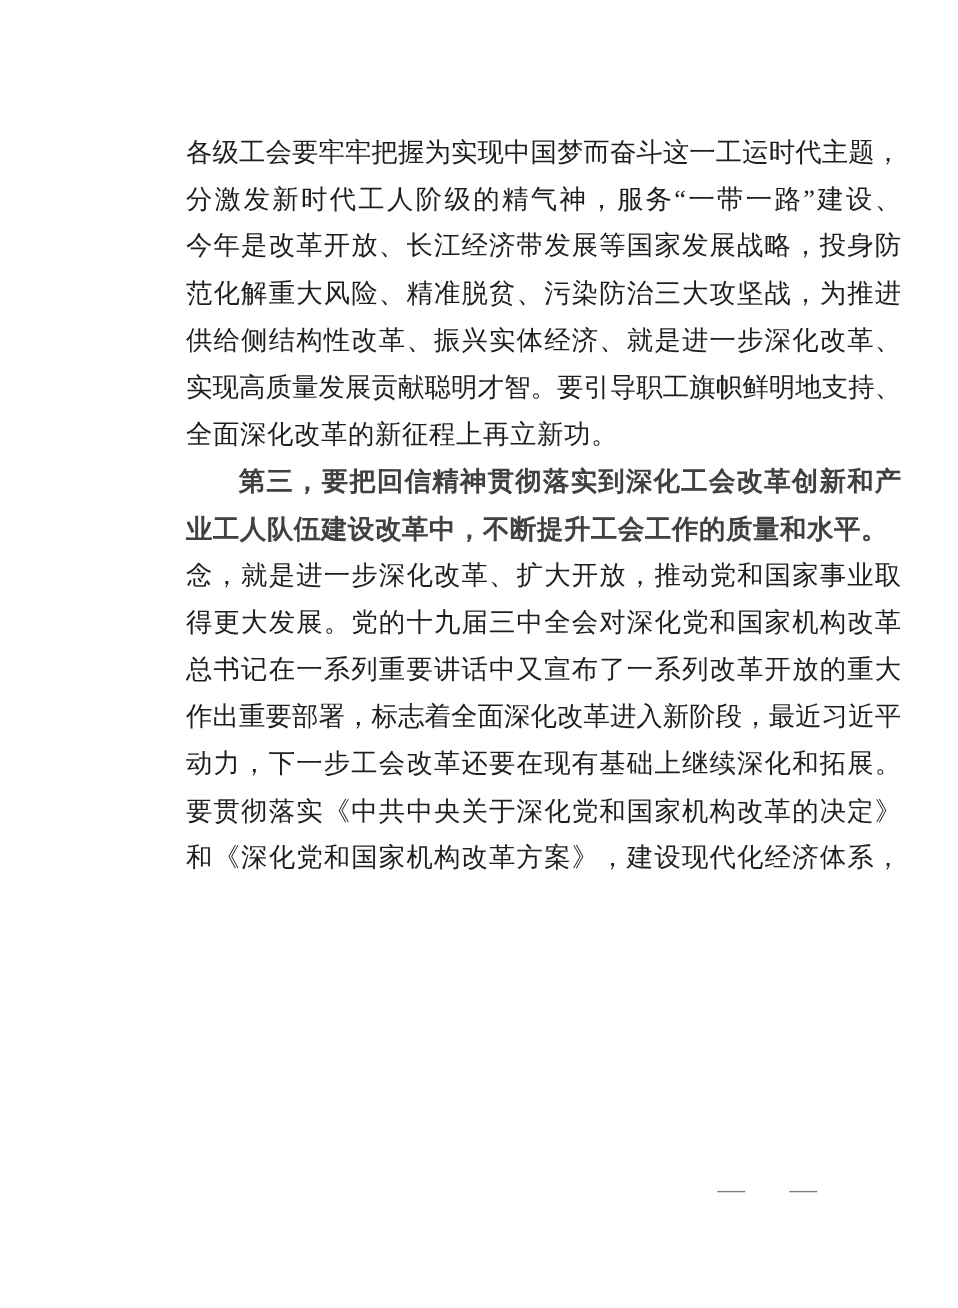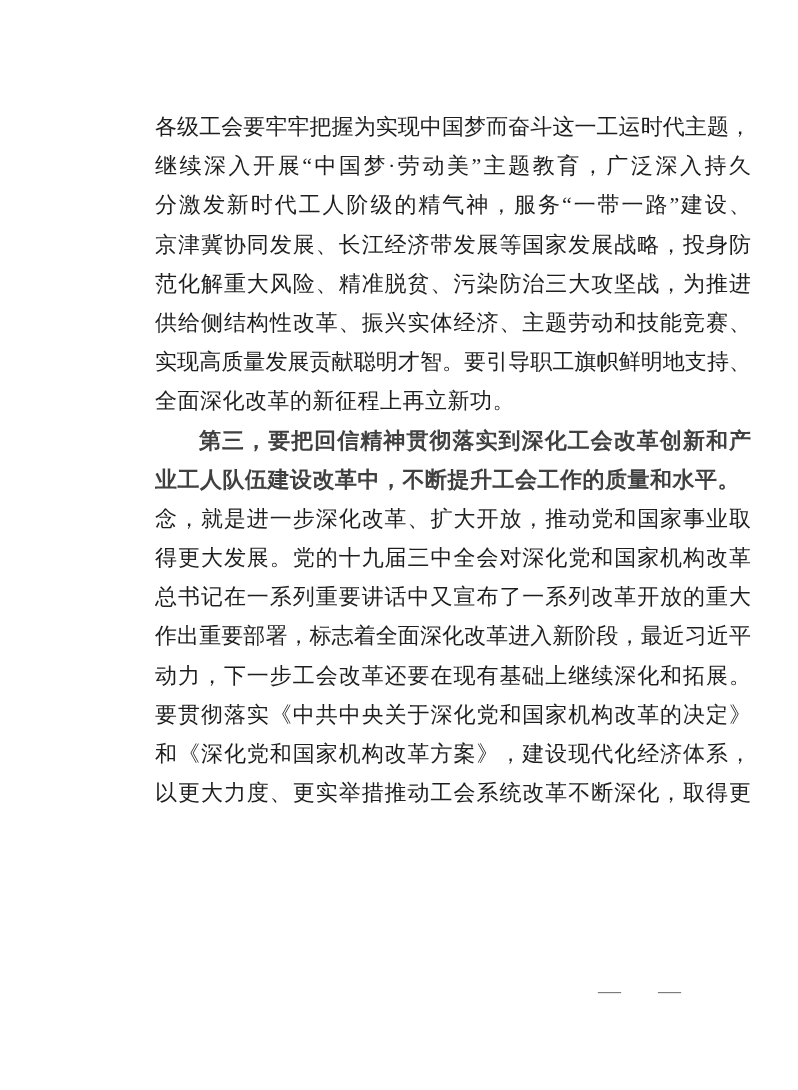"继续深入开展“中国梦·劳动美”主题教育，广泛深入持久" p.line { html: <p>继续深入开展“中国梦·劳动美”主题教育，广泛深入持久</p> -> none }
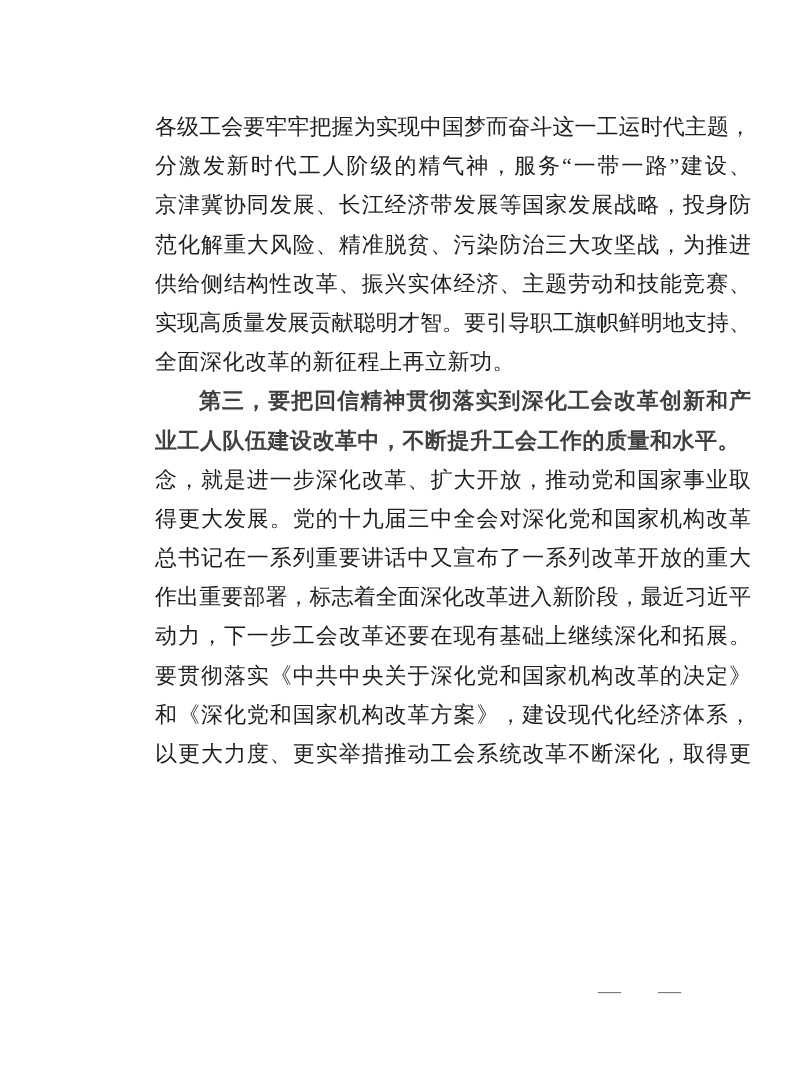"京津冀协同发展、长江经济带发展等国家发展战略，投身防" p.line { text: 京津冀协同发展 -> 今年是改革开放 }
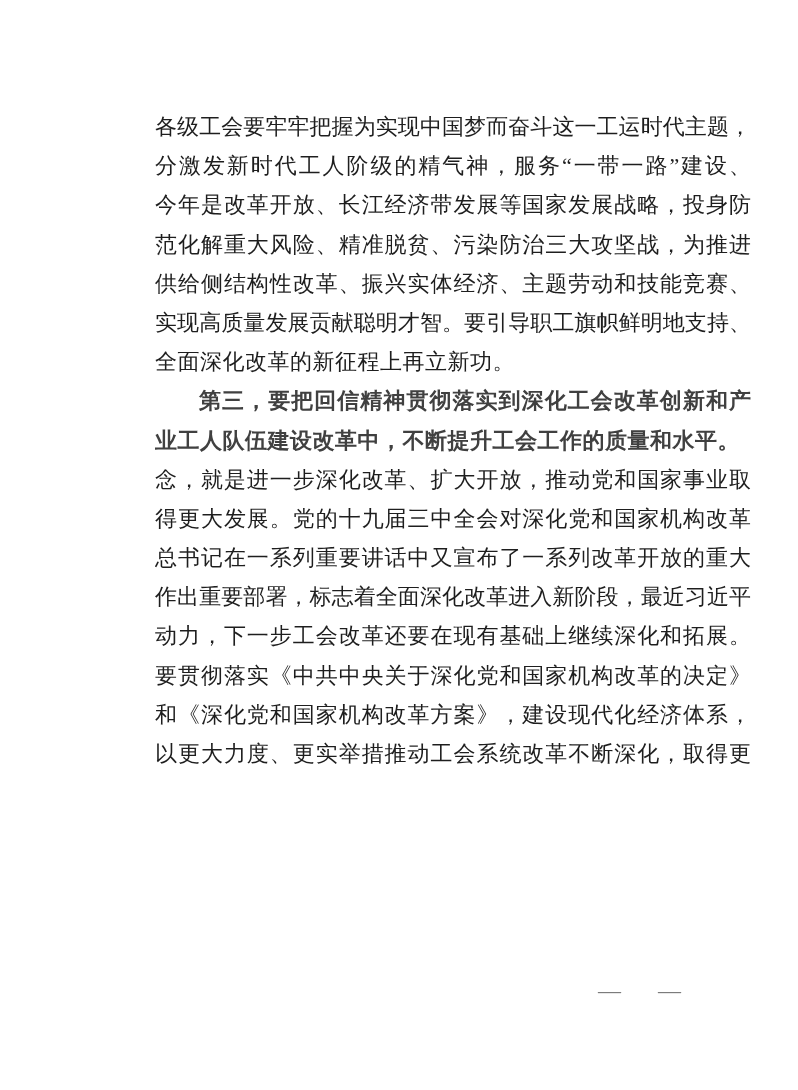"供给侧结构性改革、振兴实体经济、主题劳动和技能竞赛、" p.line { text: 主题劳动和技能竞赛 -> 就是进一步深化改革 }
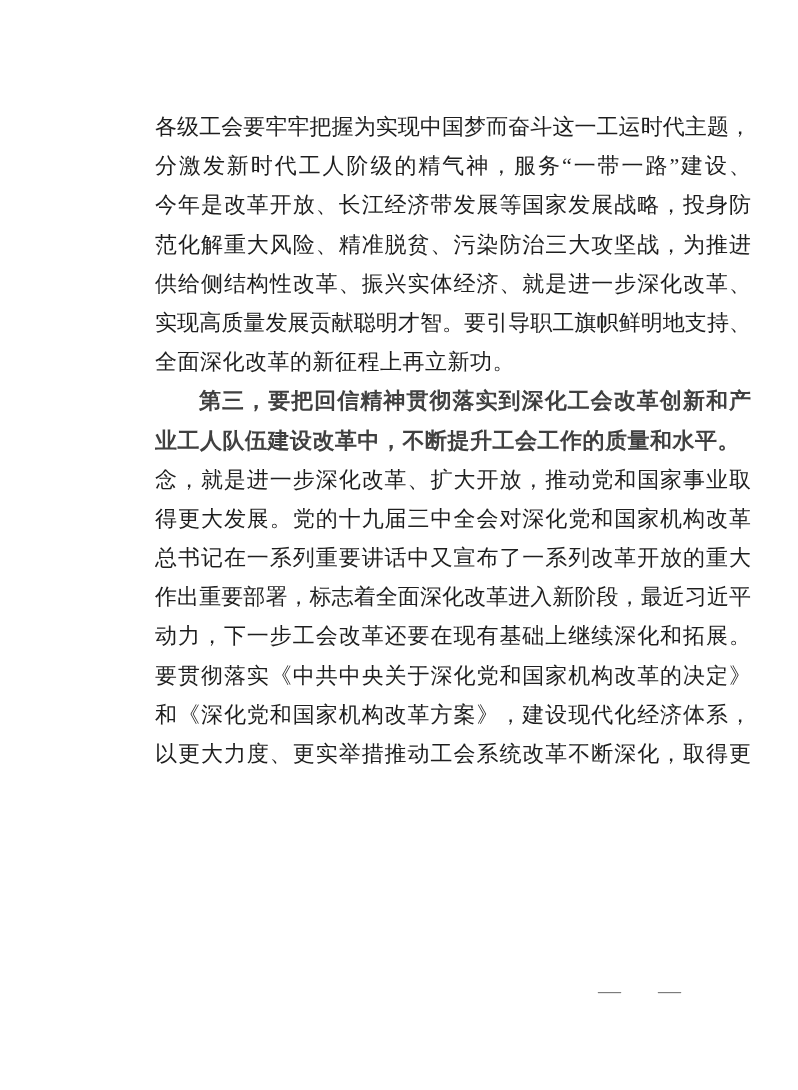"以更大力度、更实举措推动工会系统改革不断深化，取得更" p.line { html: <p>以更大力度、更实举措推动工会系统改革不断深化，取得更</p> -> none }
